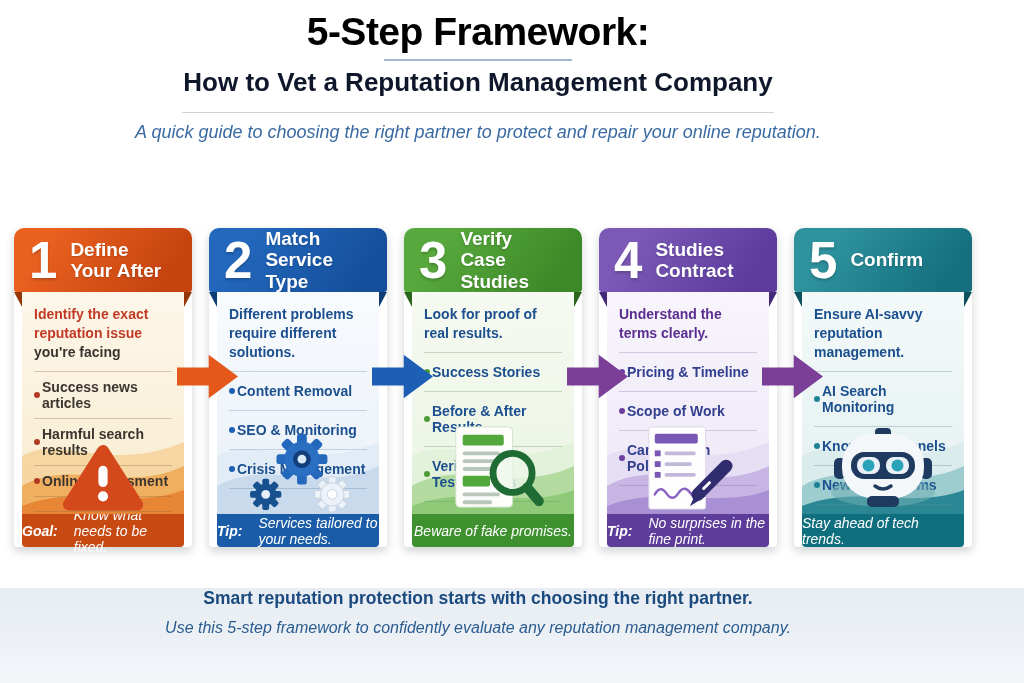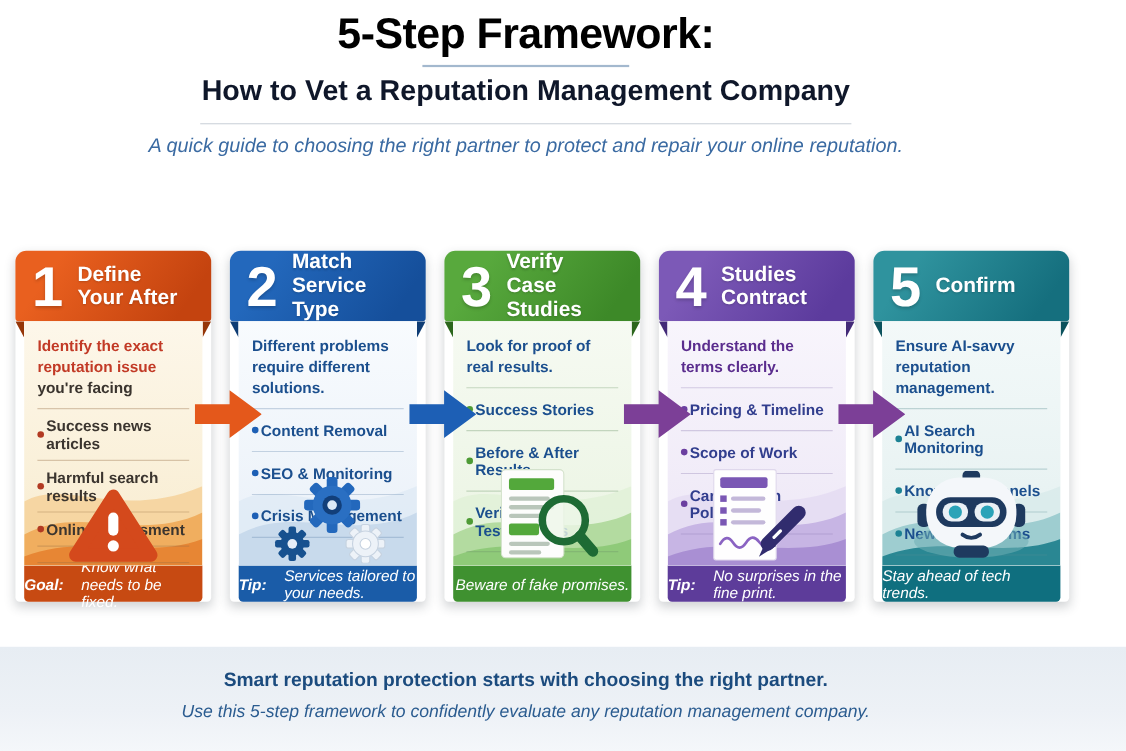"Smart reputation protection starts with" .footer-inner { padding-top: 20px -> none }
